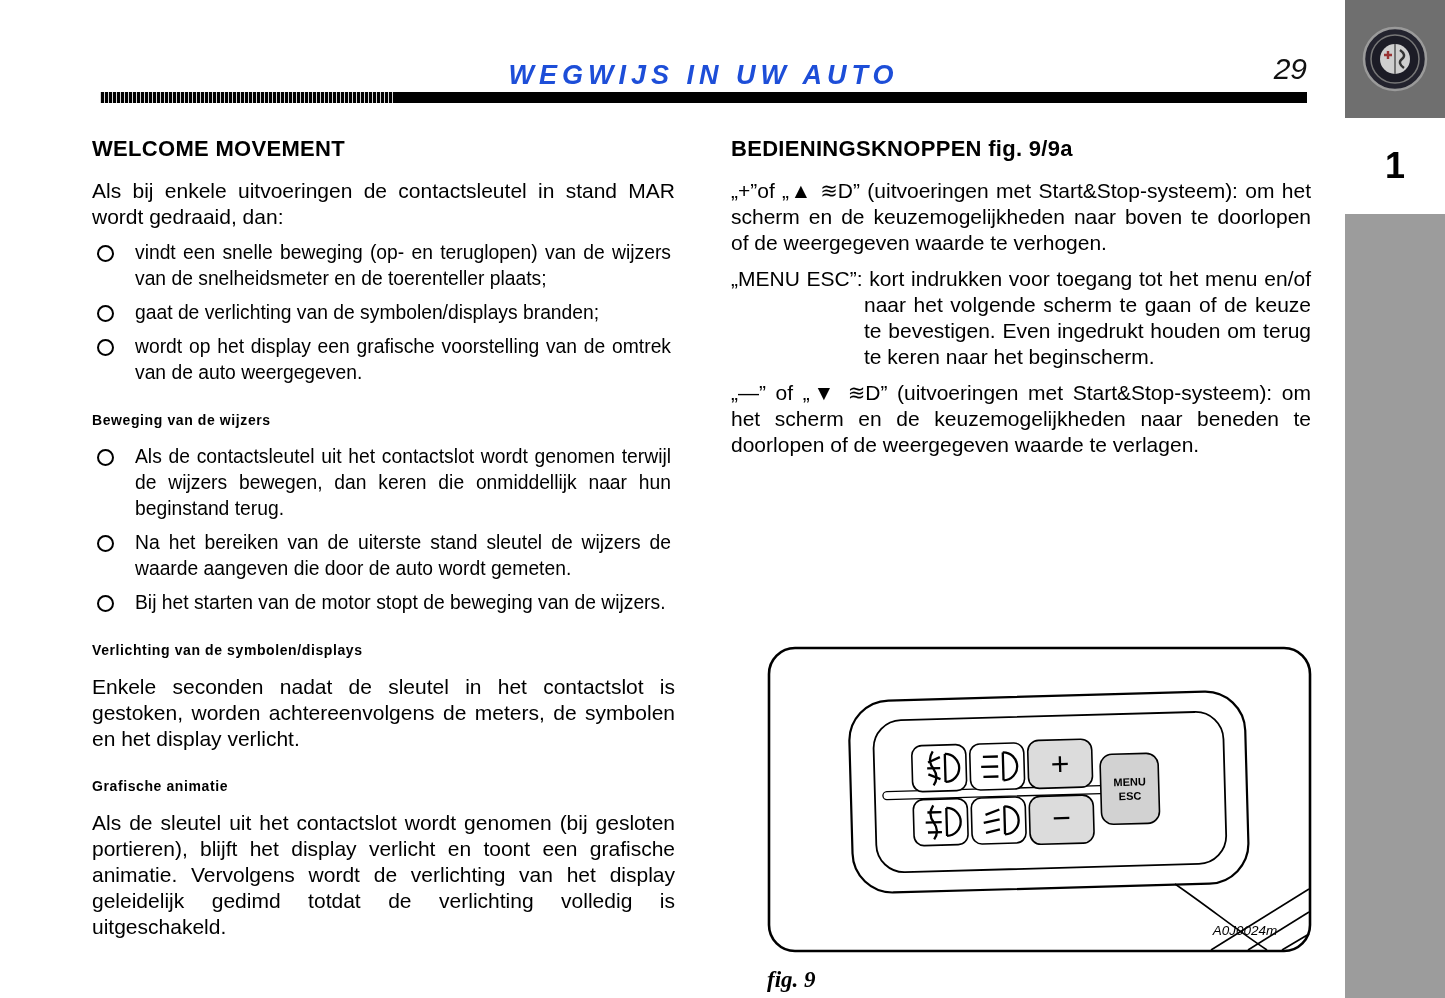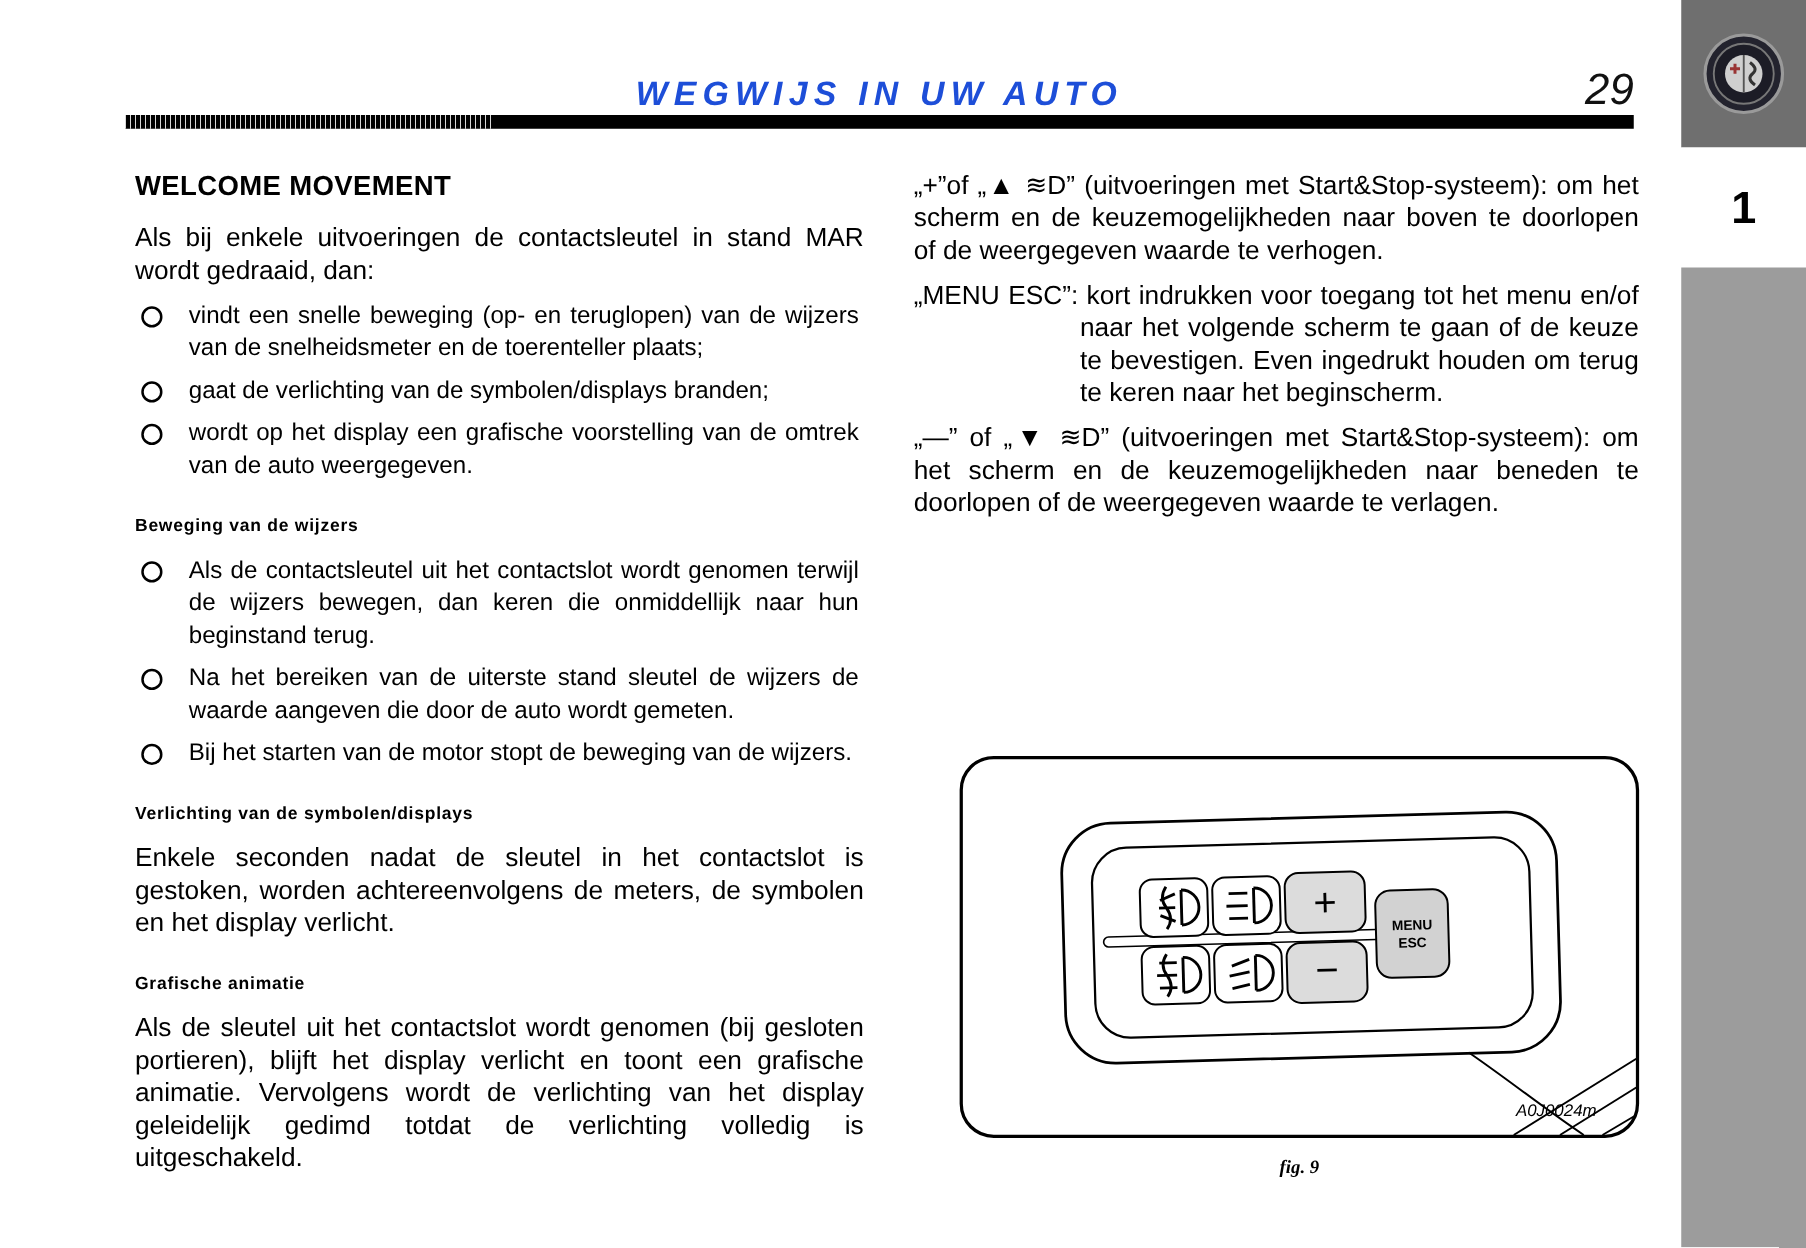"29" .page-number { font-size: 35px -> 30px }
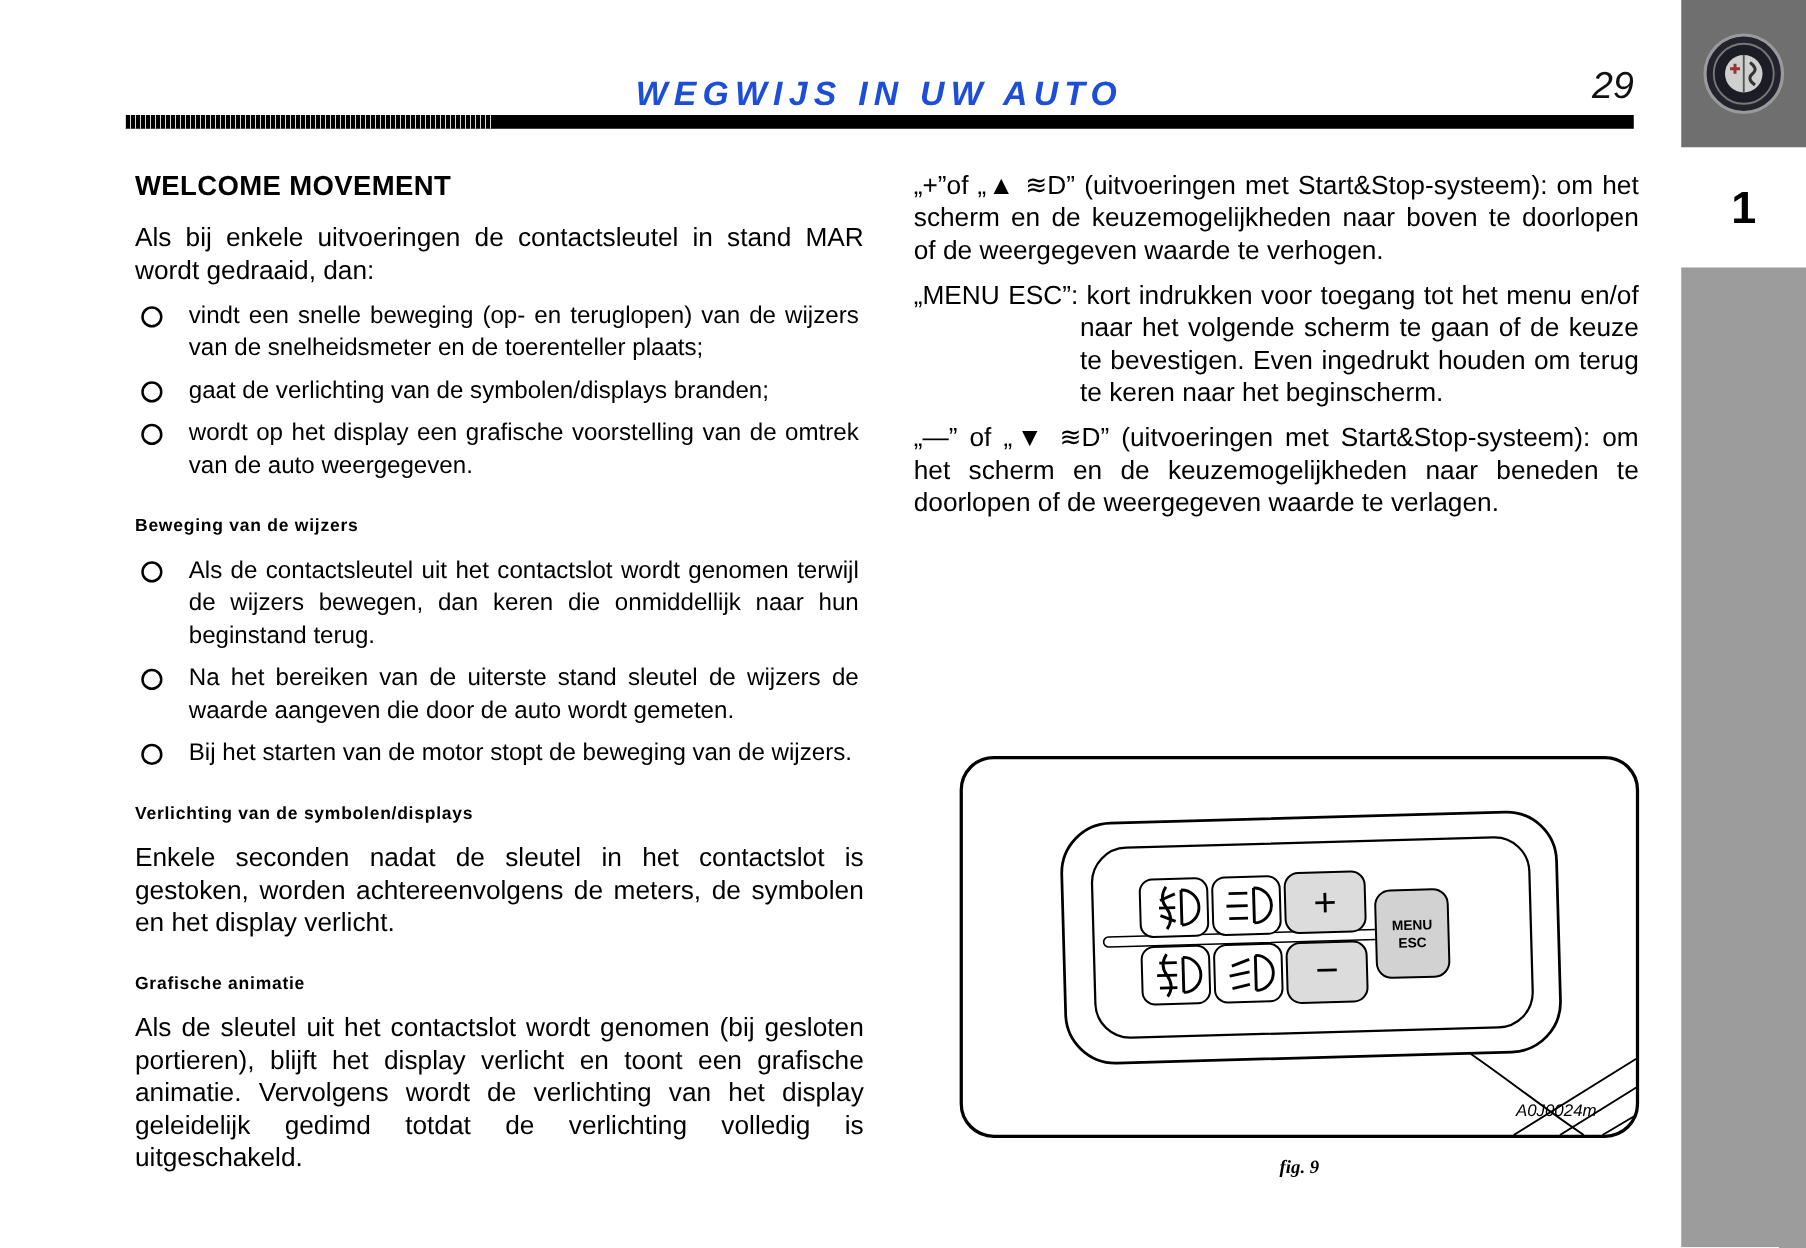"WELCOME MOVEMENT" .col-left { left: 108px -> 92px }
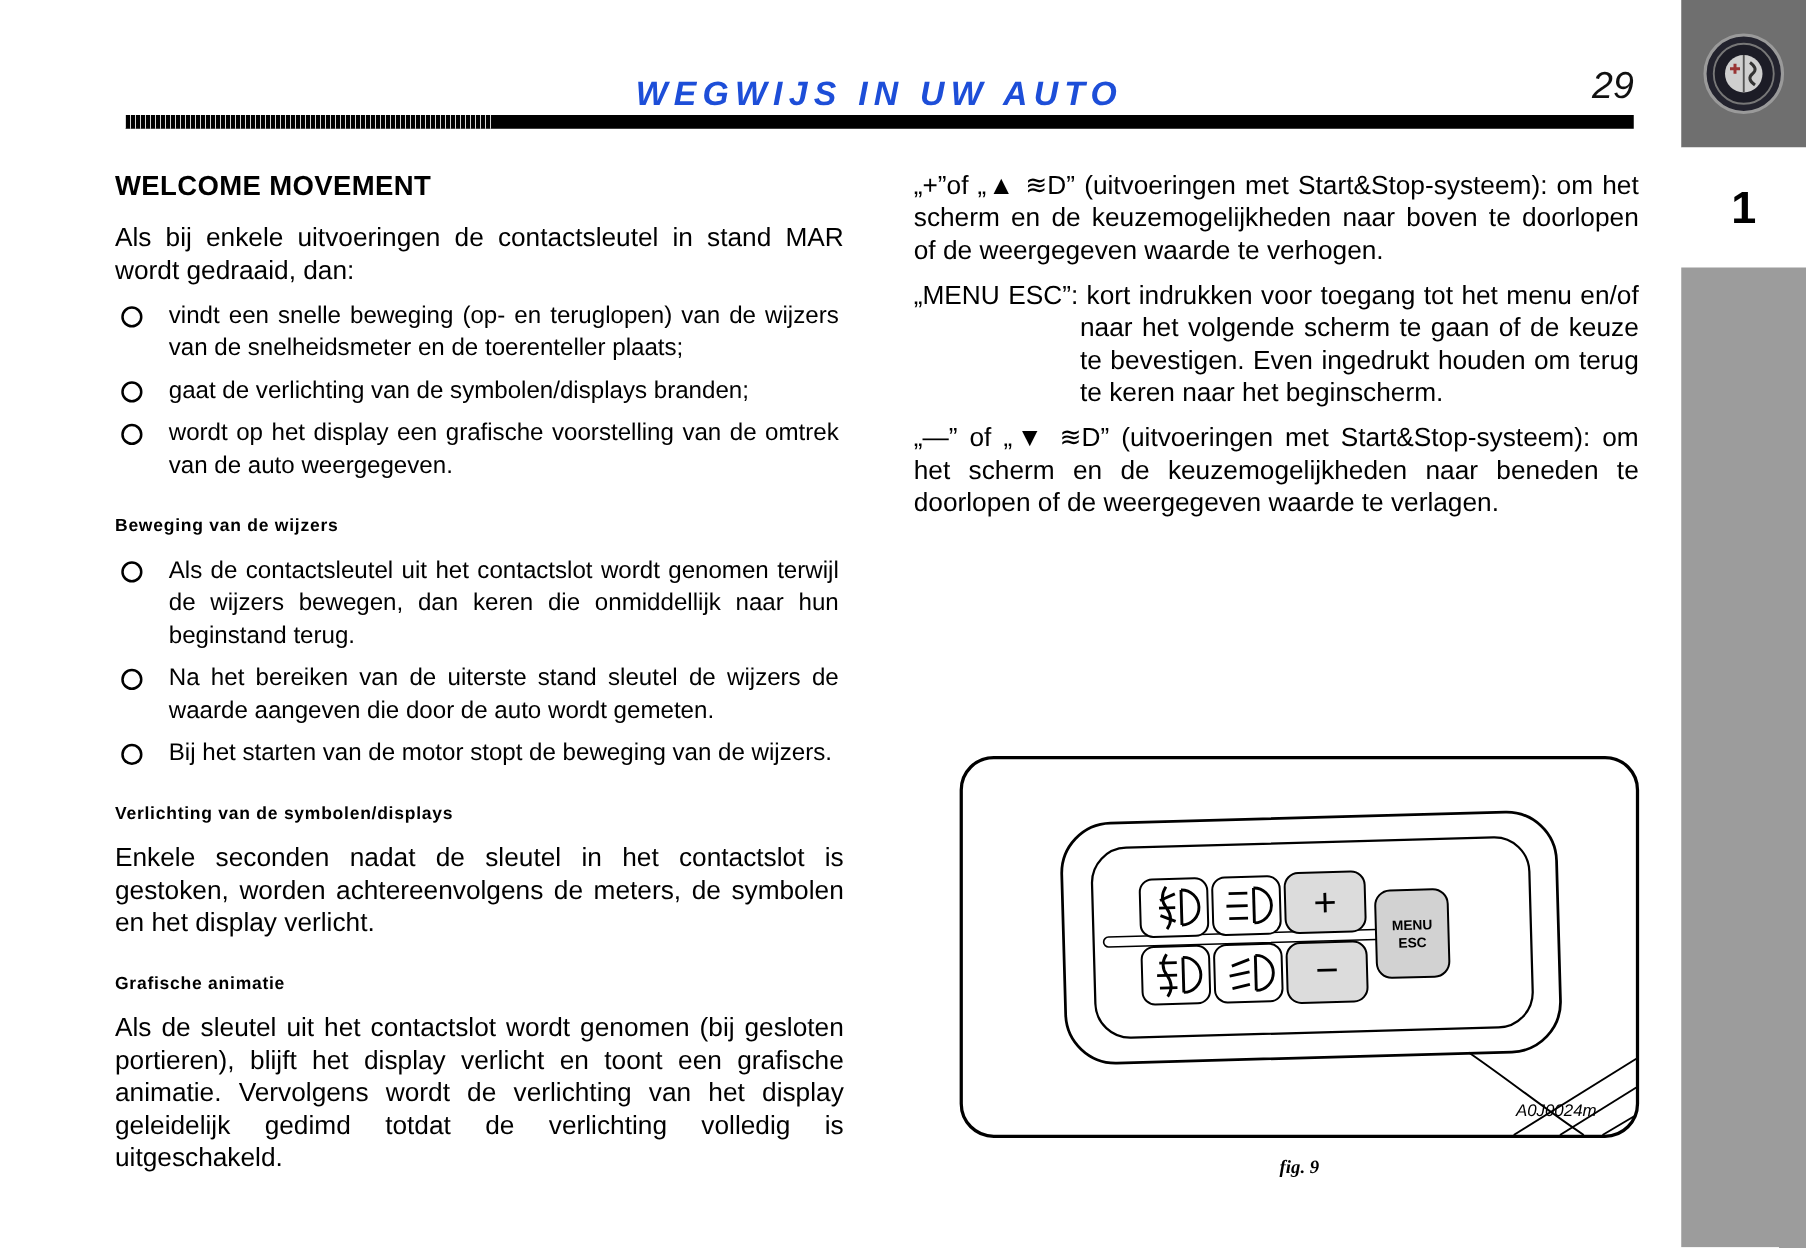"BEDIENINGSKNOPPEN fig. 9/9a" div.h-main { html: none -> <div>BEDIENINGSKNOPPEN fig. 9/9a</div> }
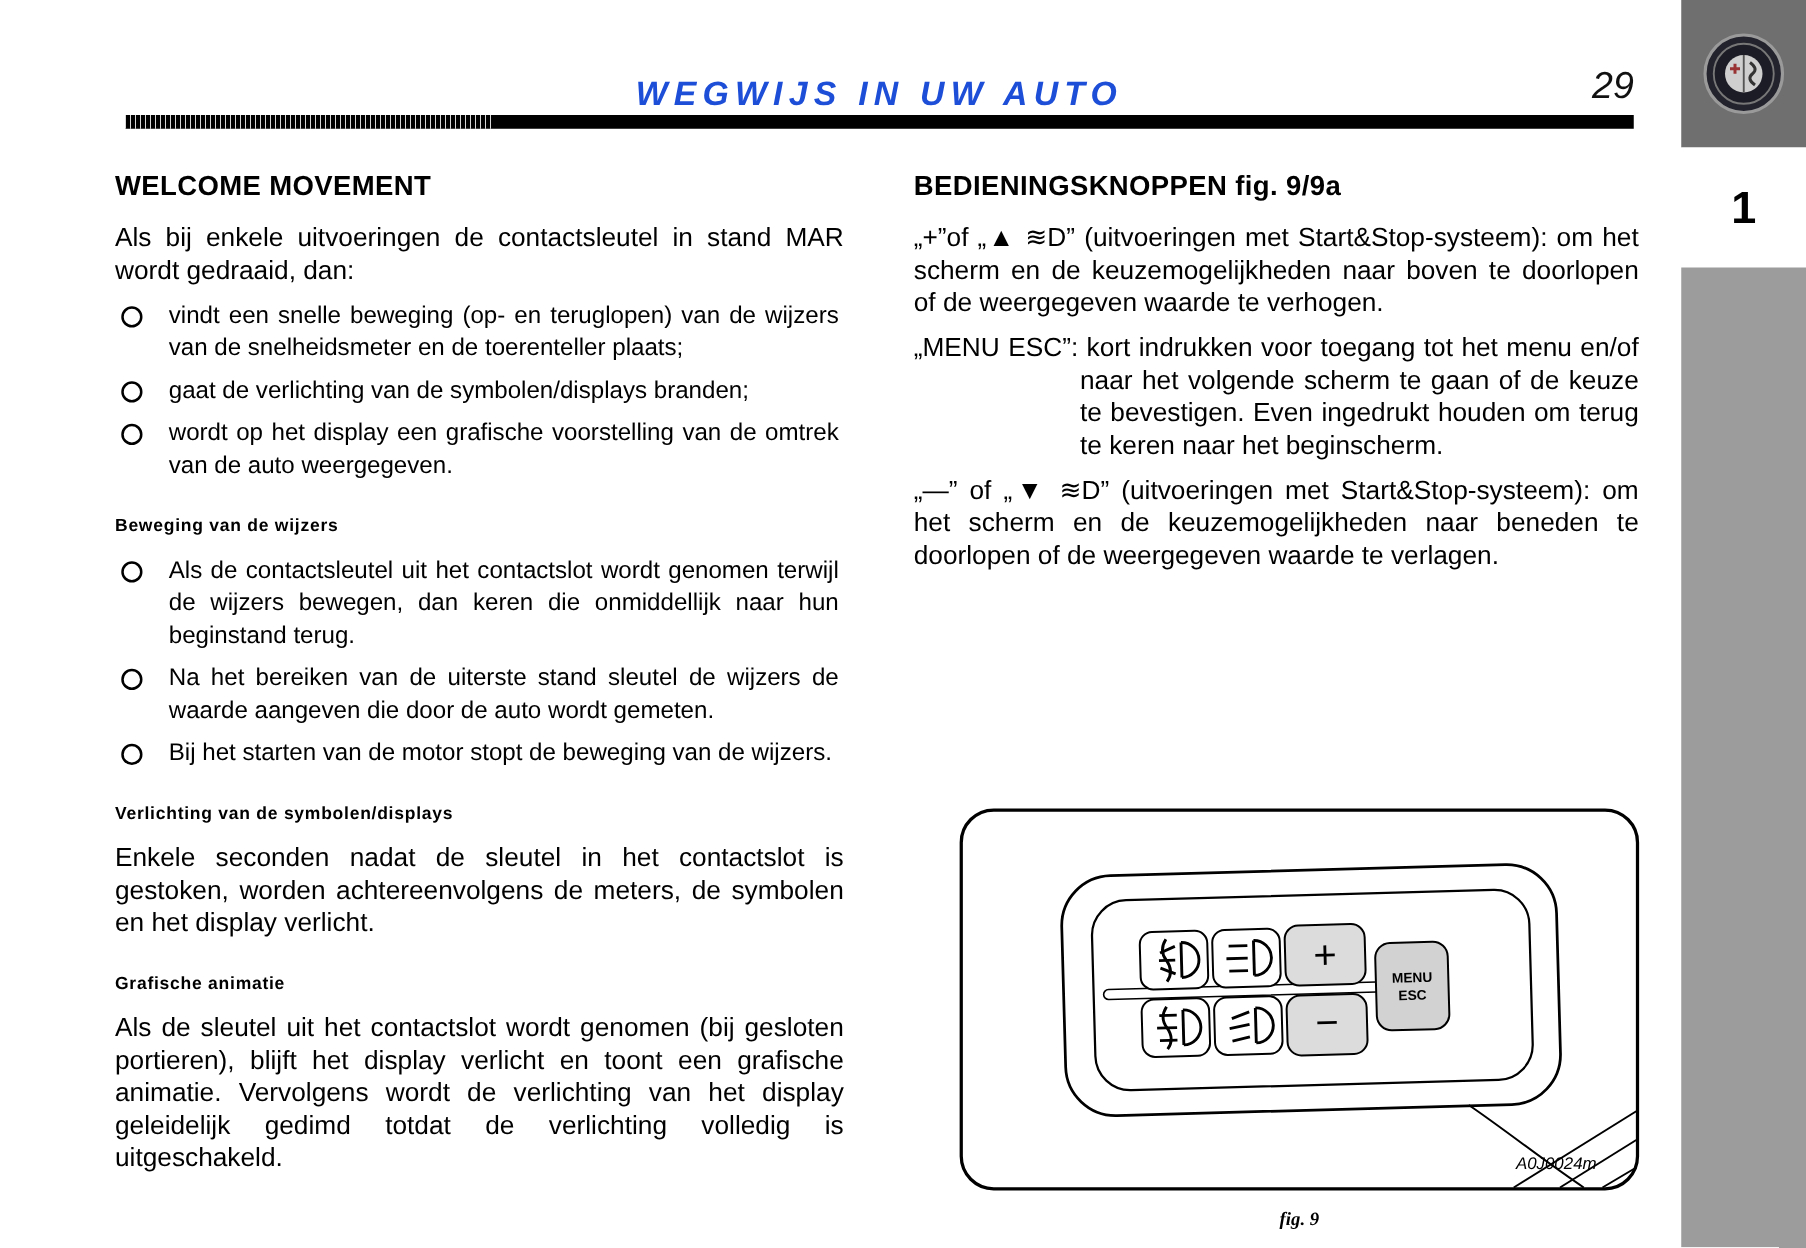"fig. 9" .fig-caption { font-size: 15px -> 23px; text-align: center -> none }
